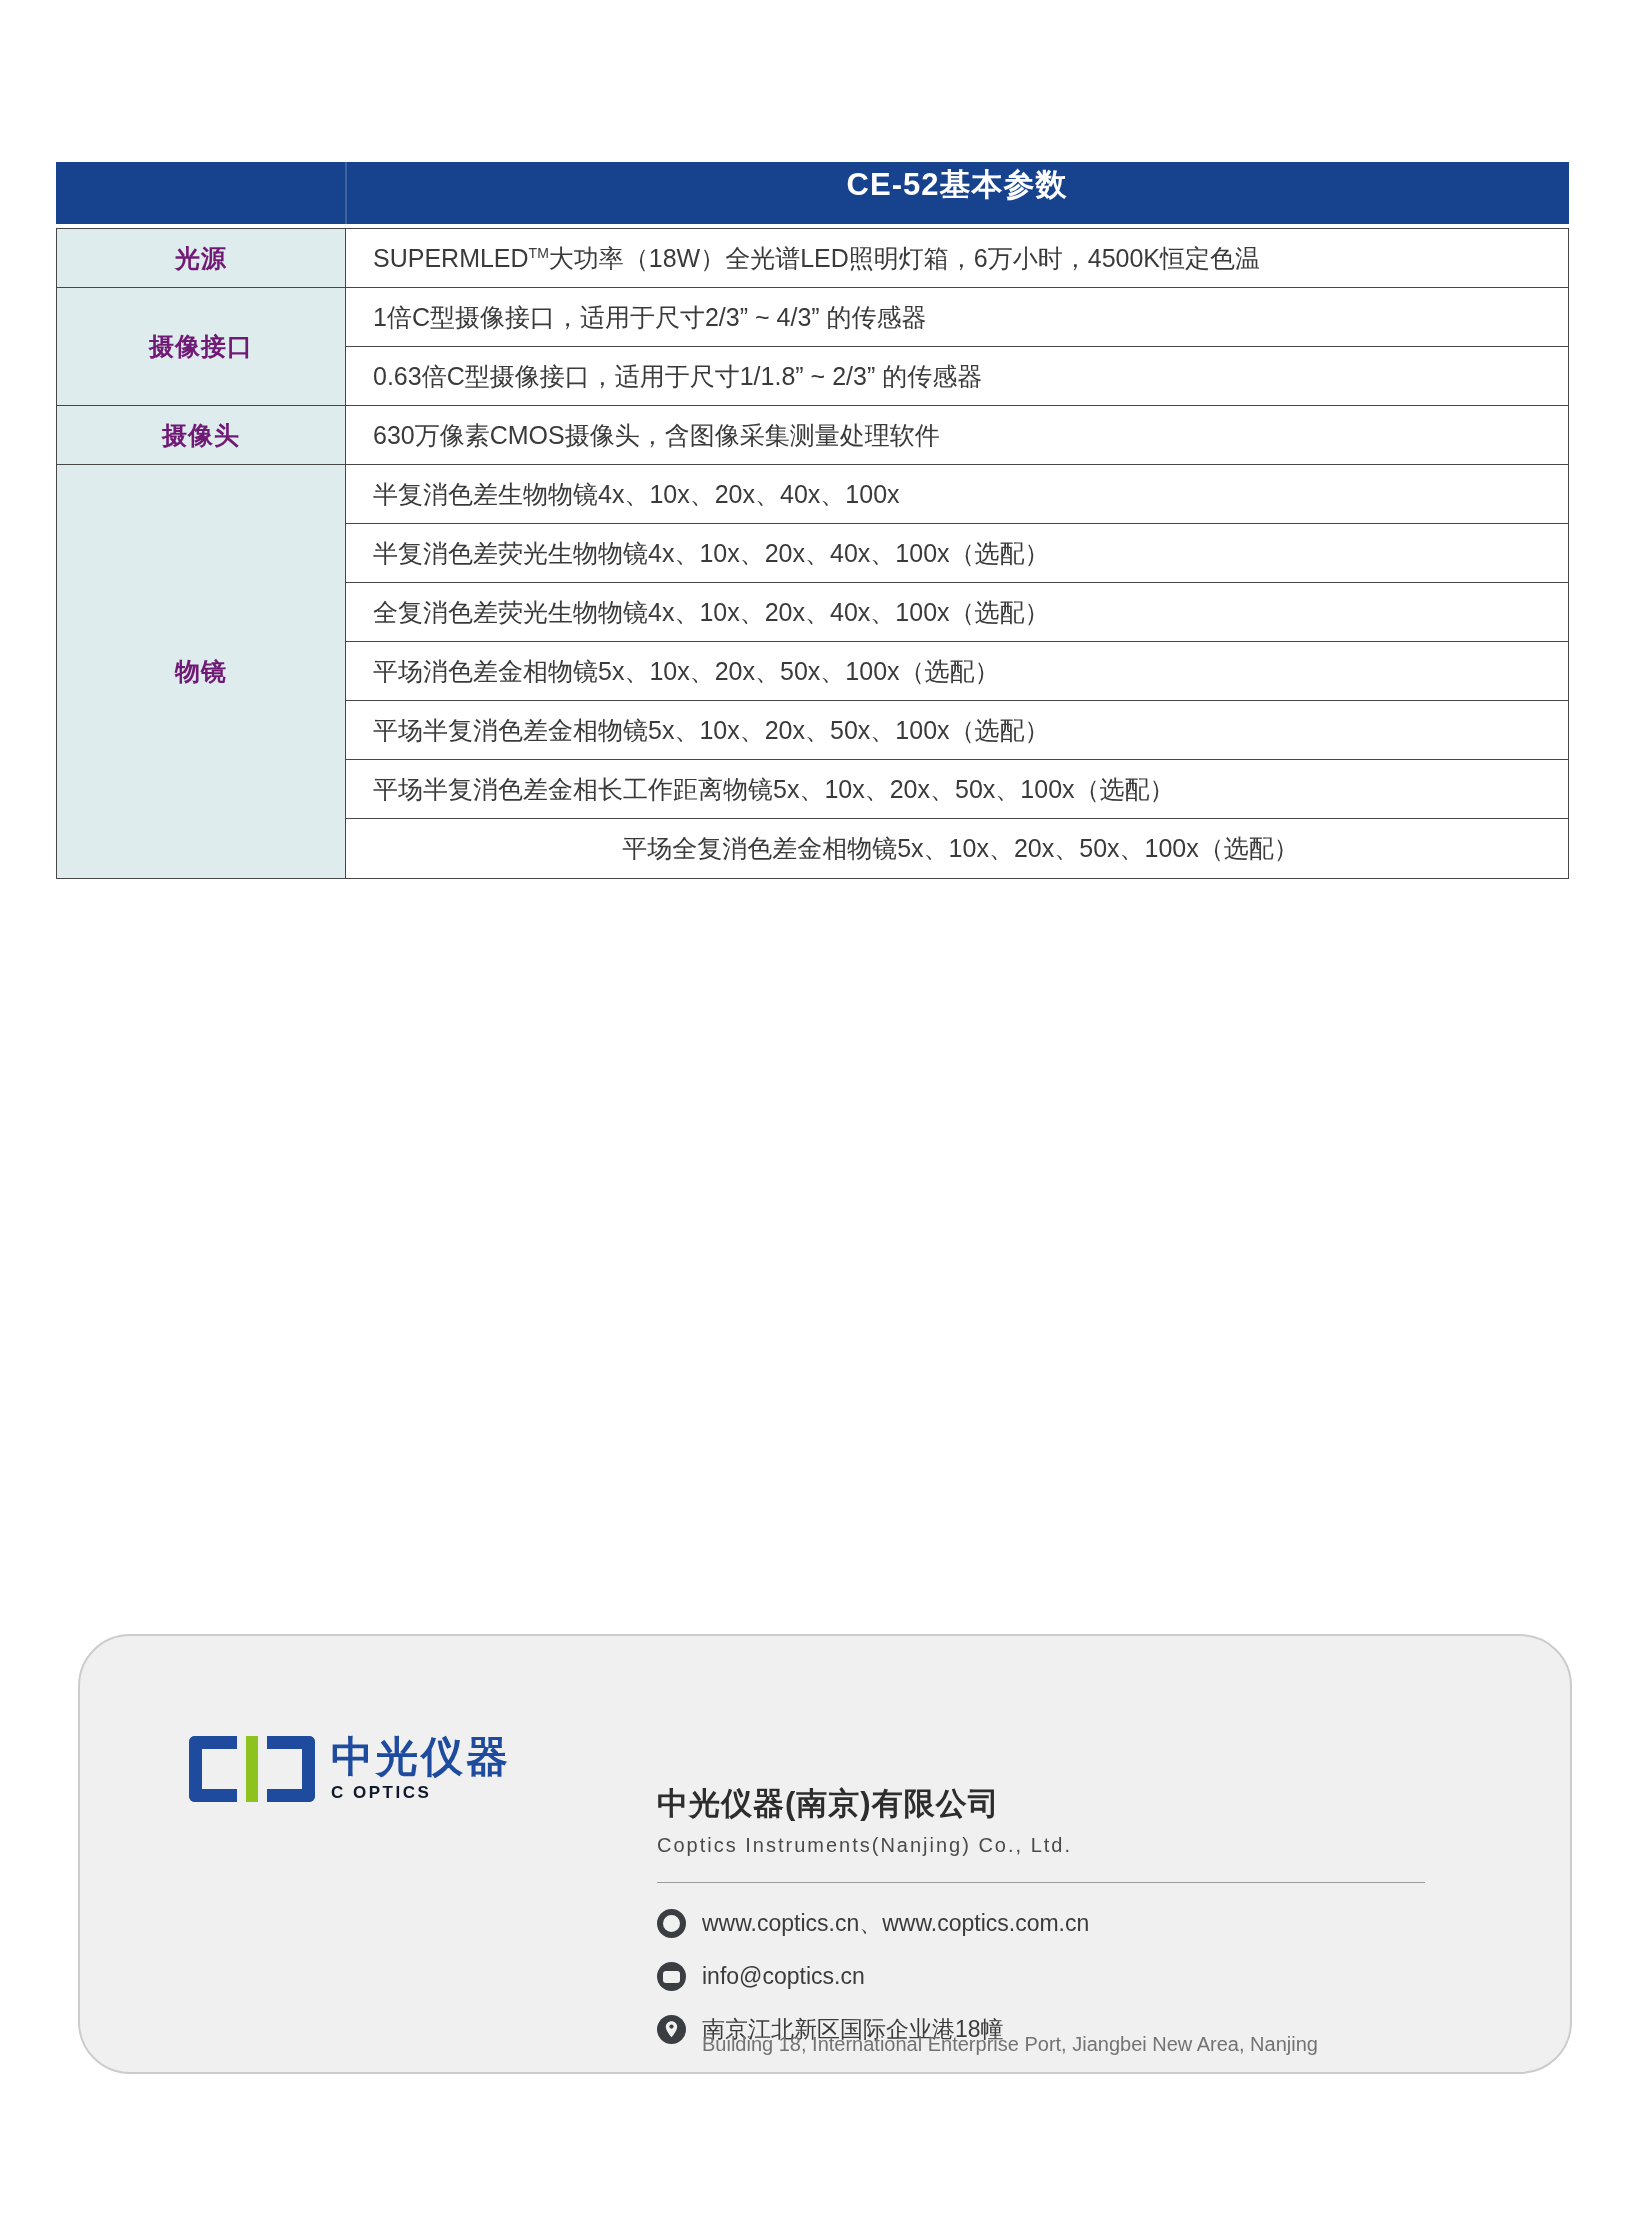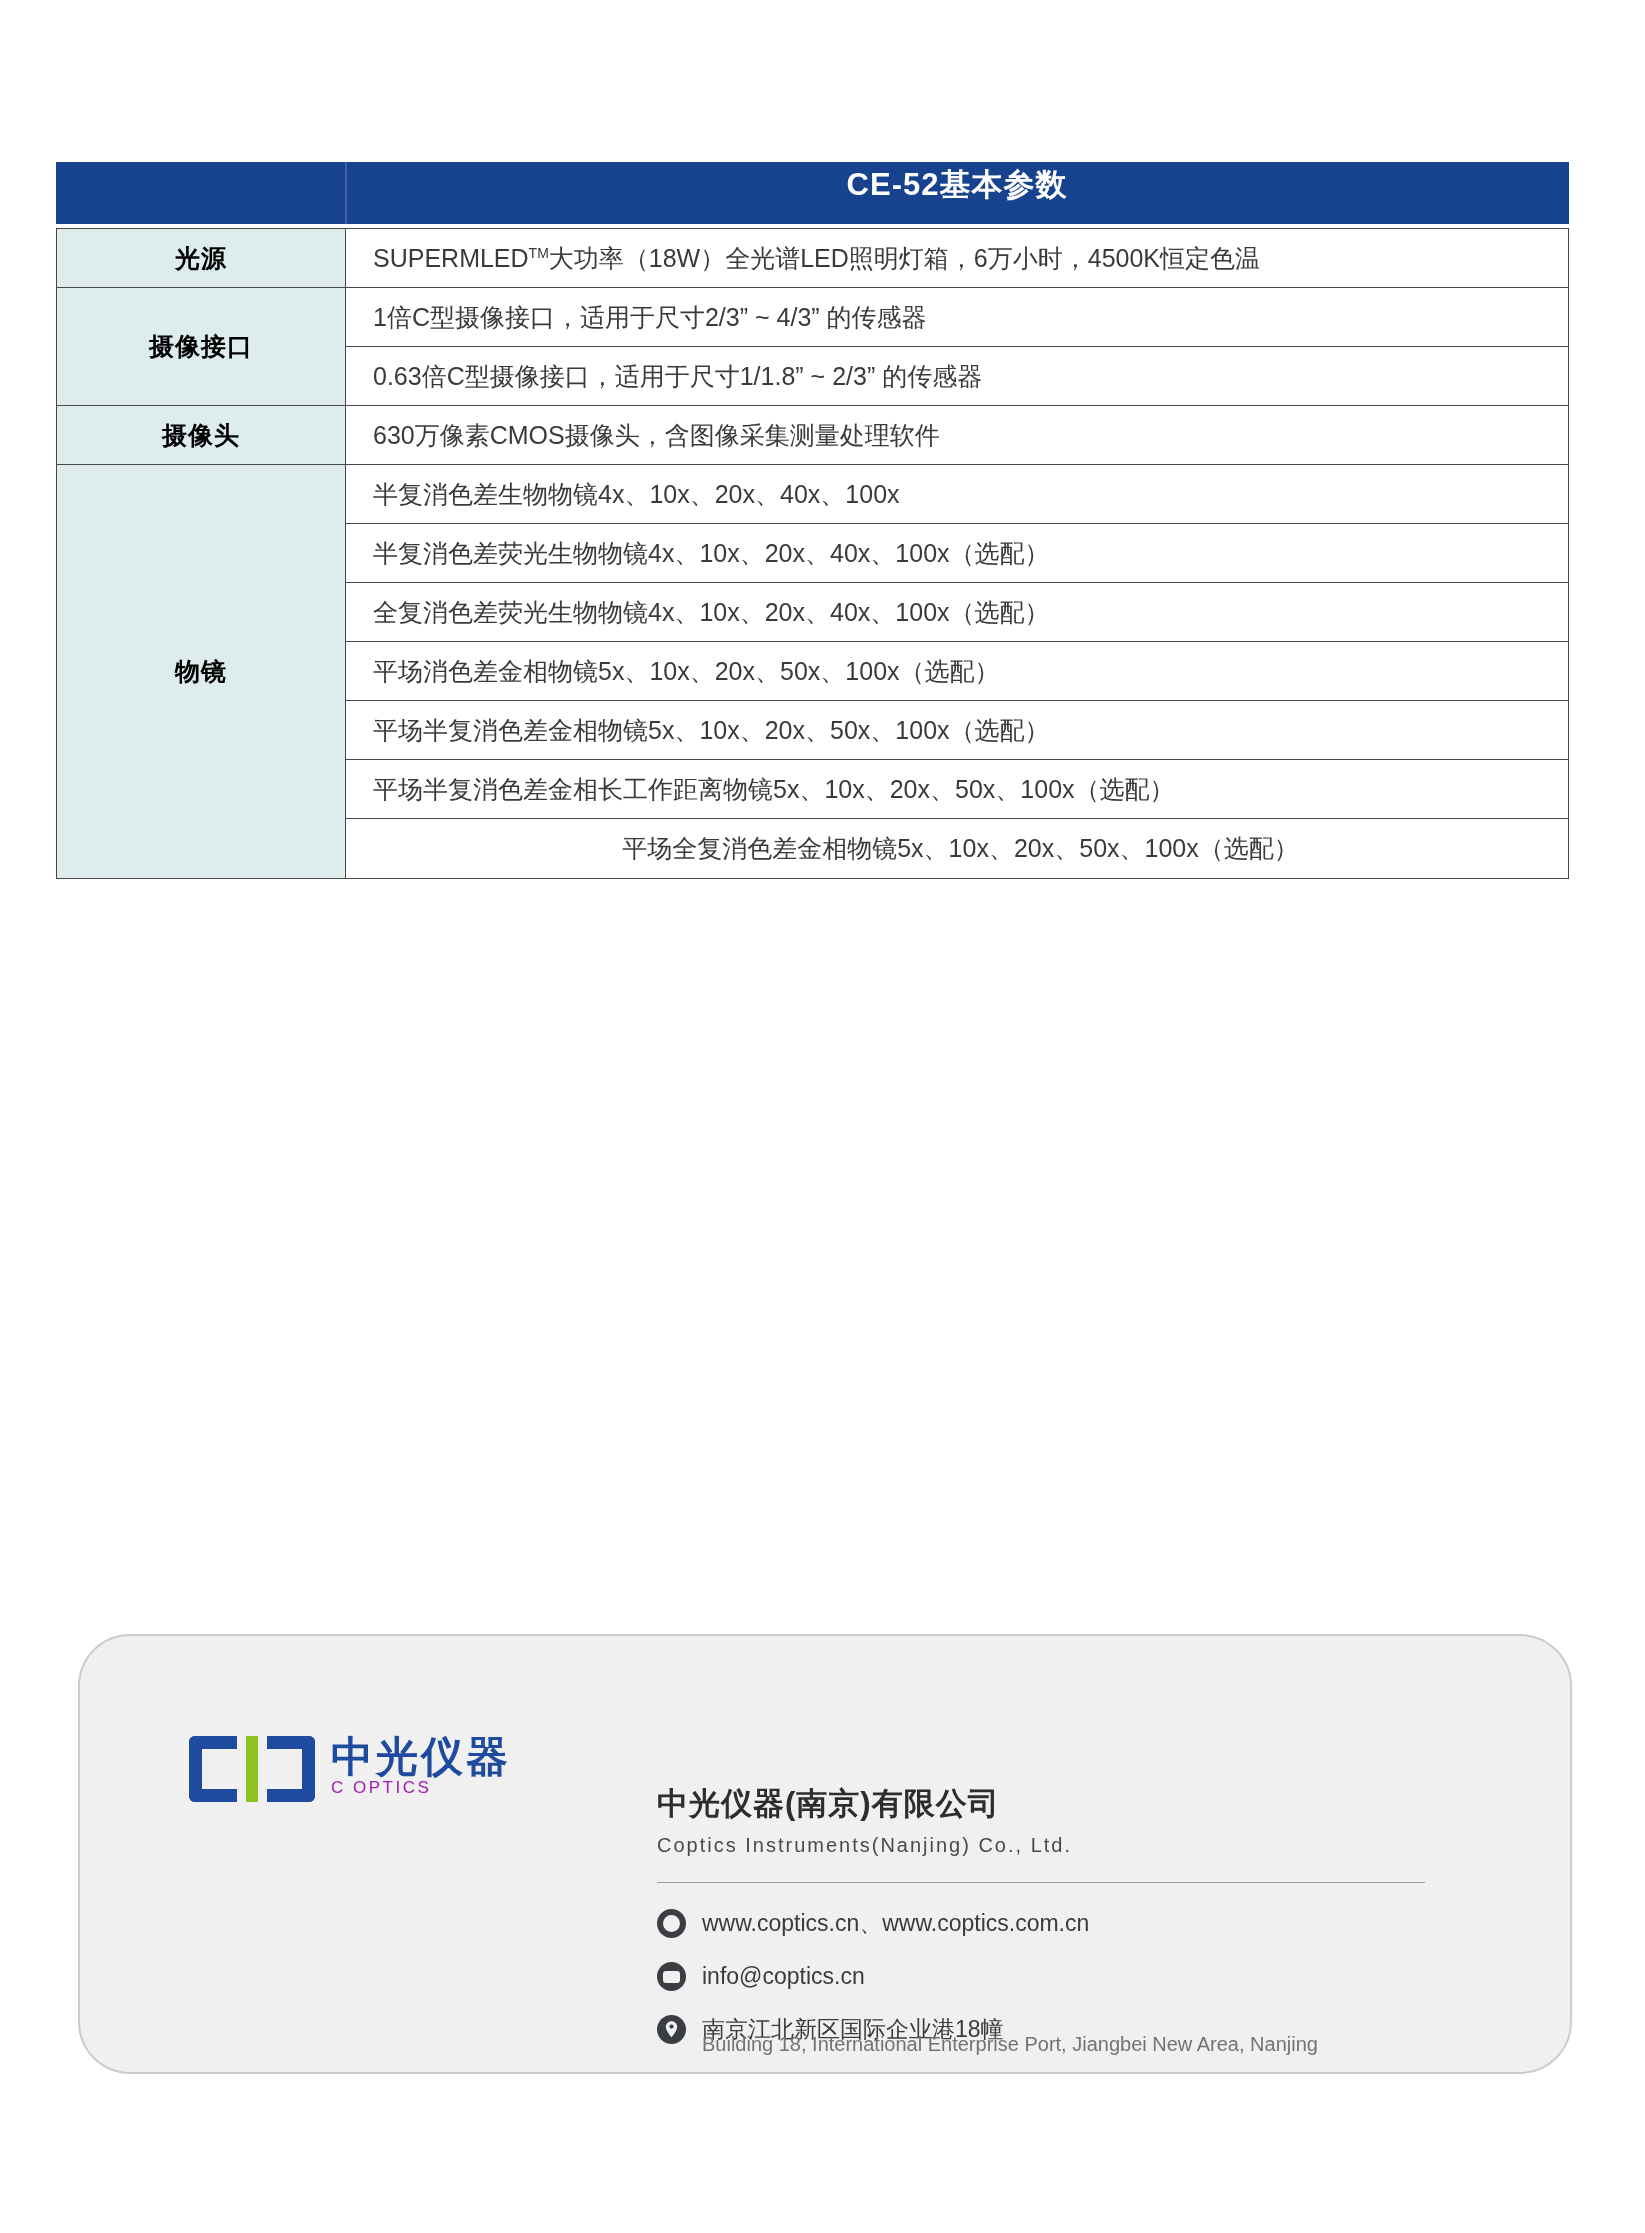"光源" .label-cell { color: #000000 -> #701a75 }
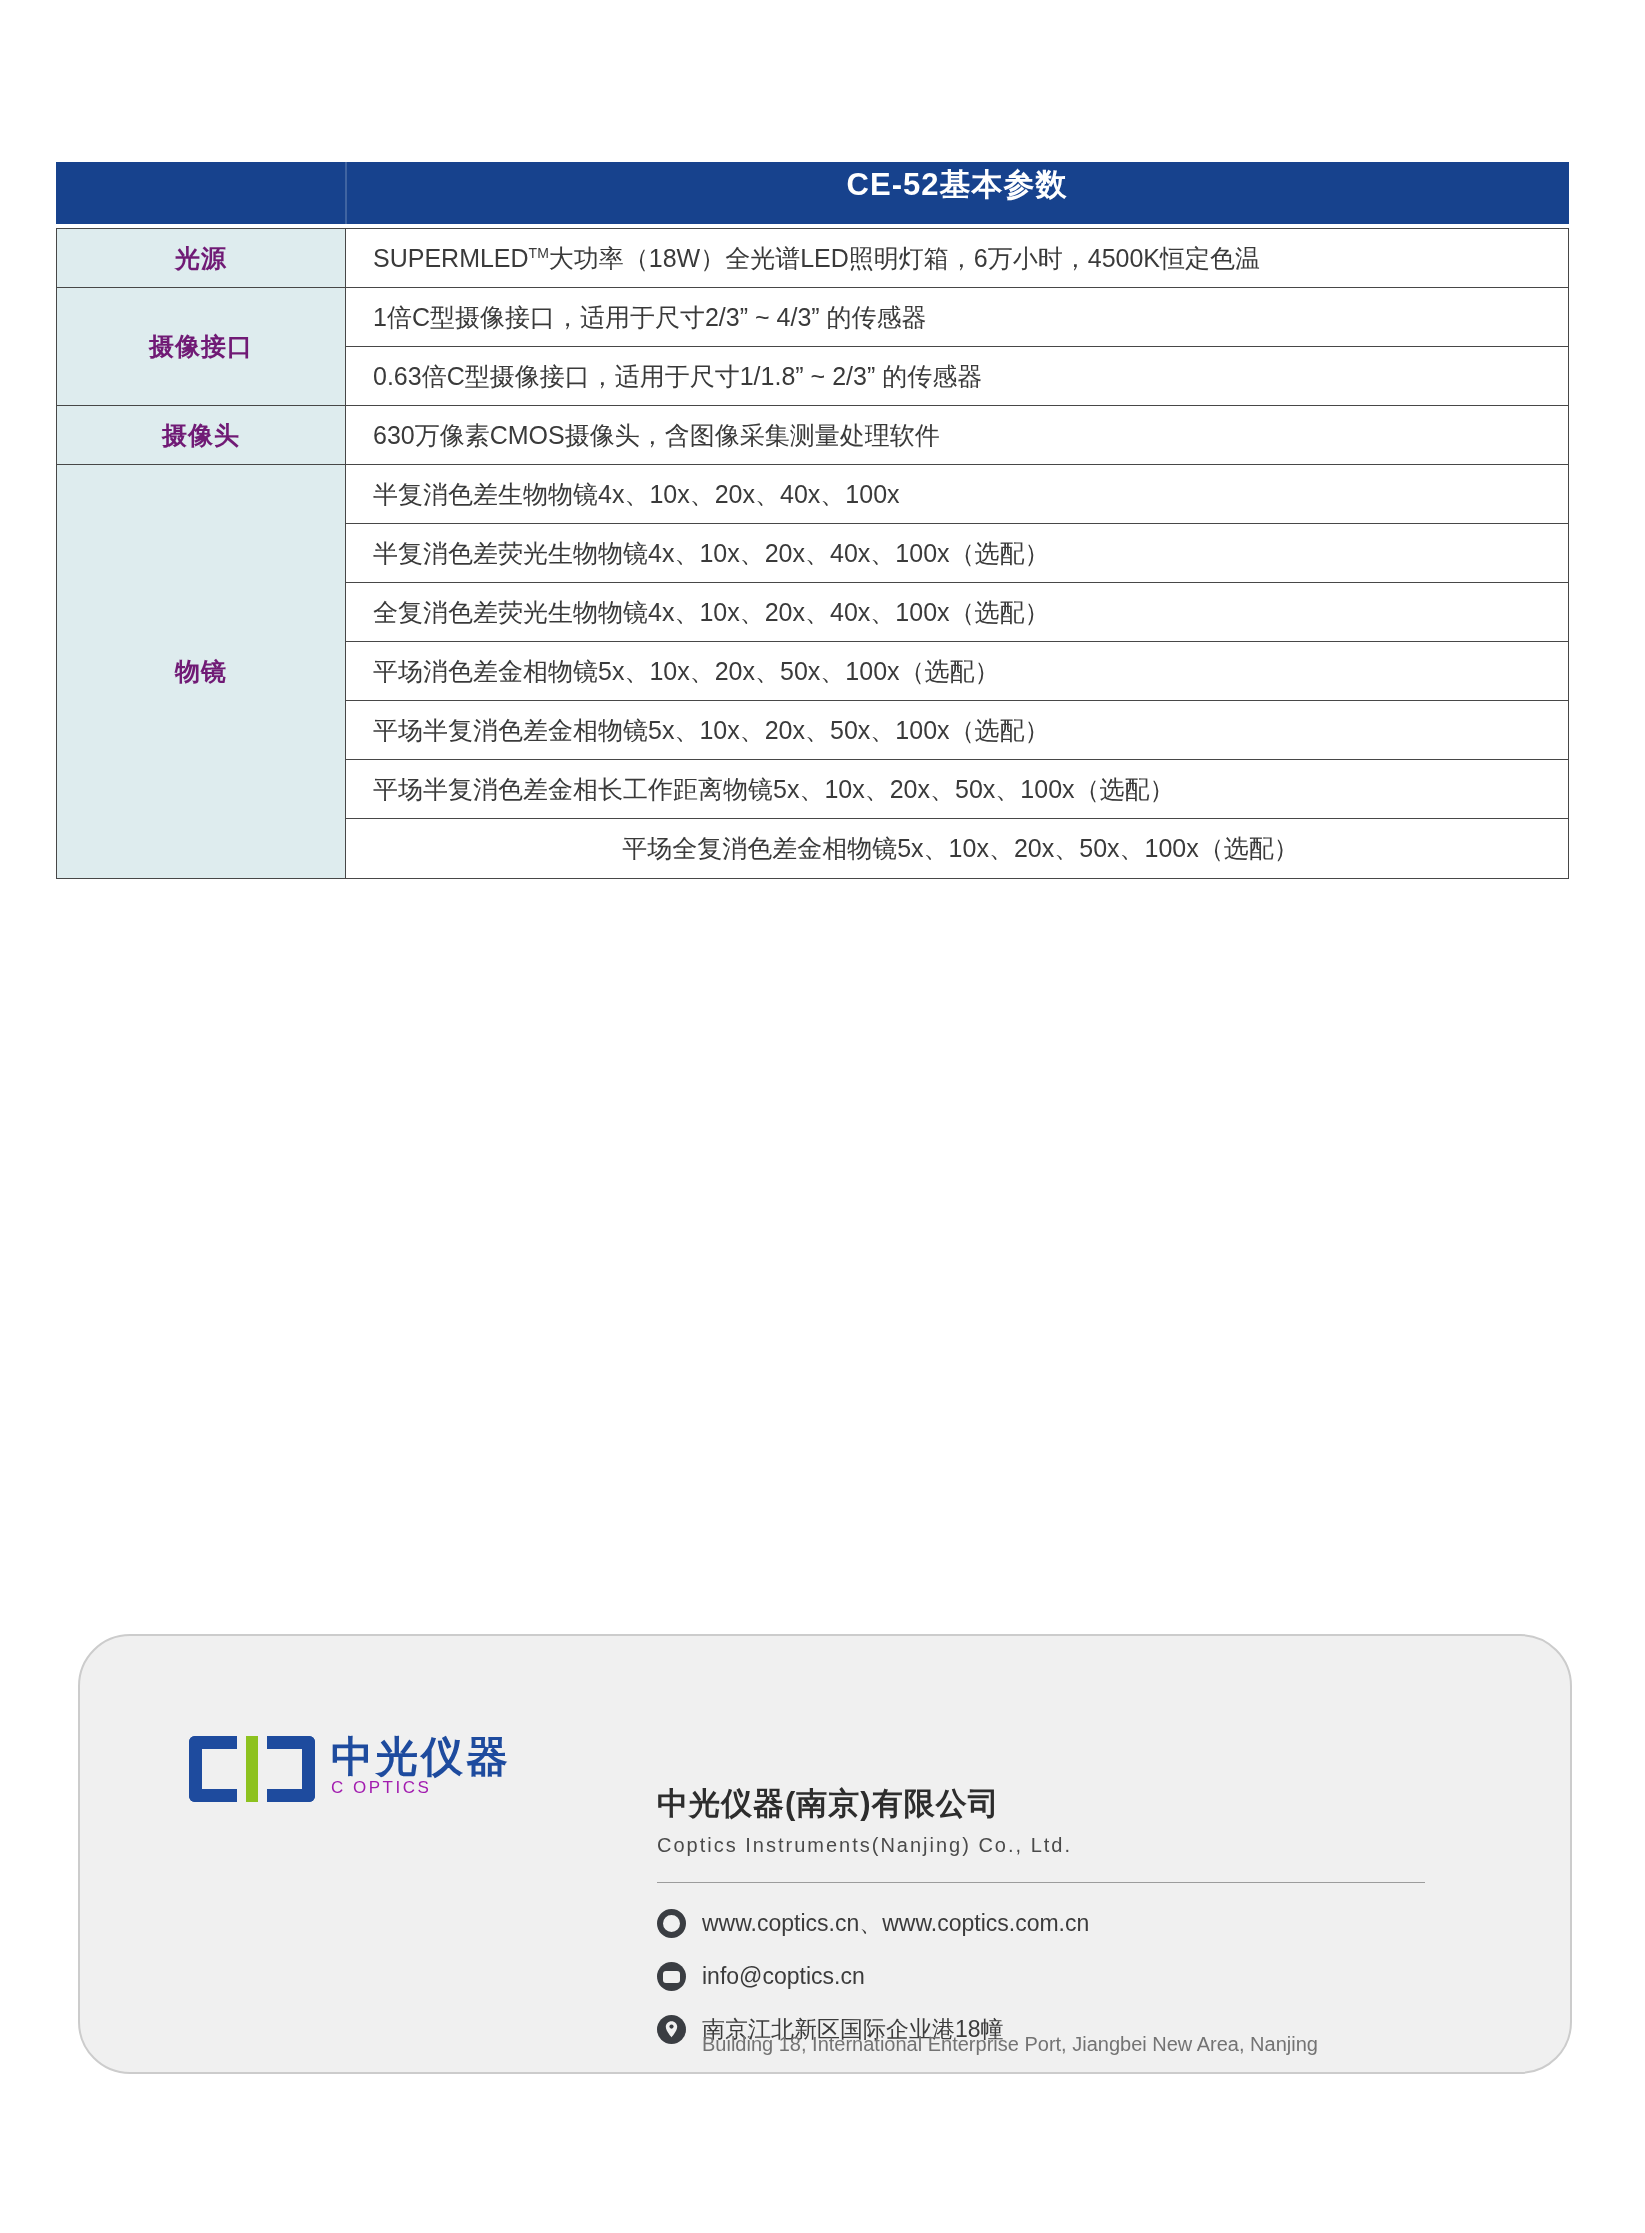"C OPTICS" .logo-en { color: #a21caf -> #0f172a; font-weight: normal -> bold; margin-top: none -> 5px }
